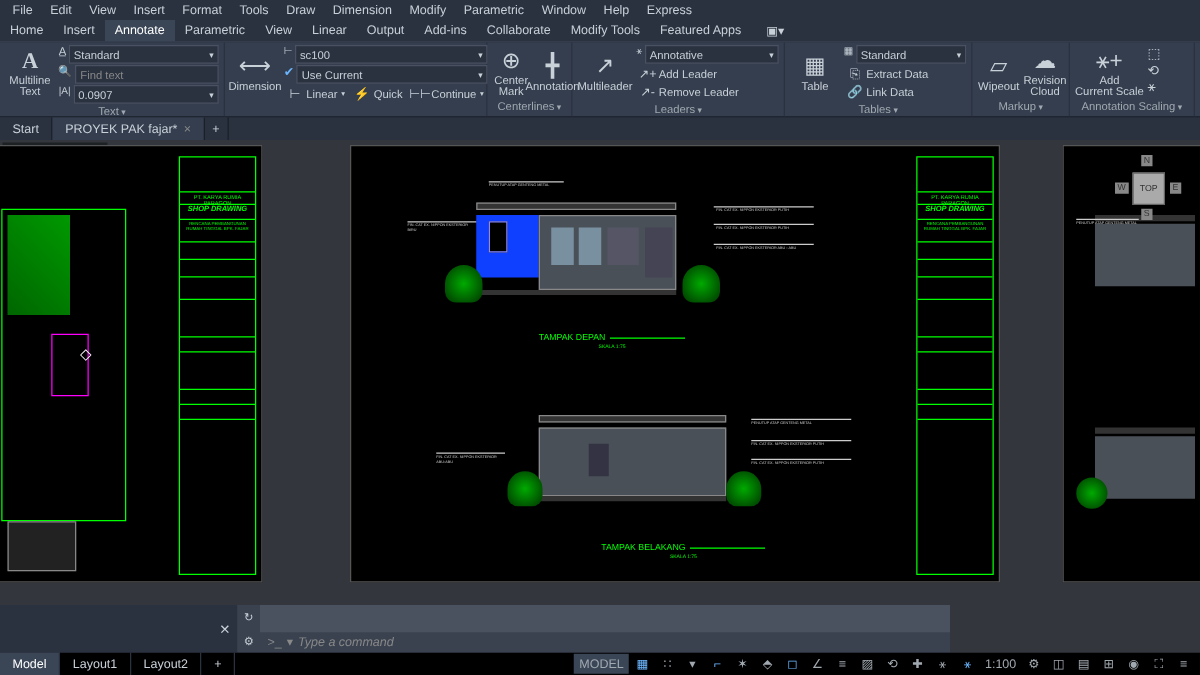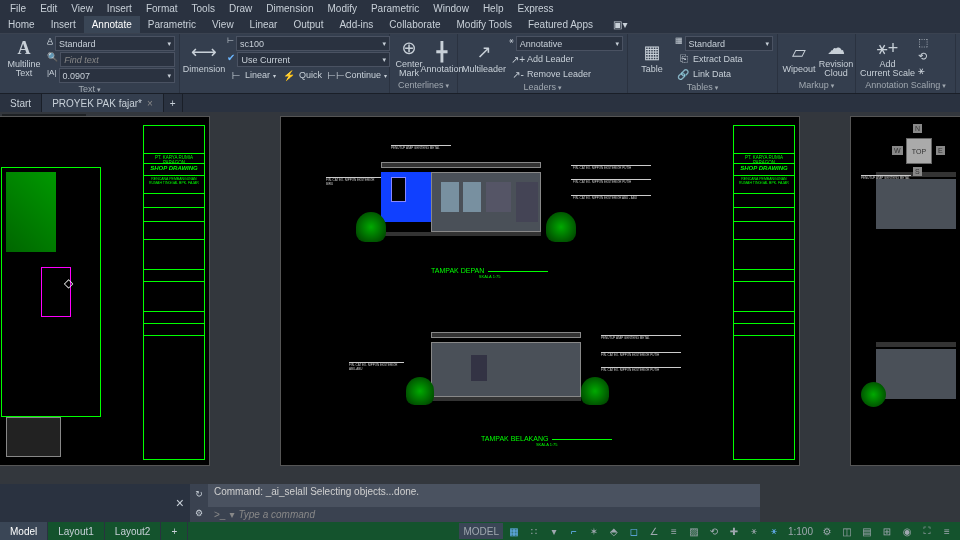"Find text" div.input { font-style: italic -> none }
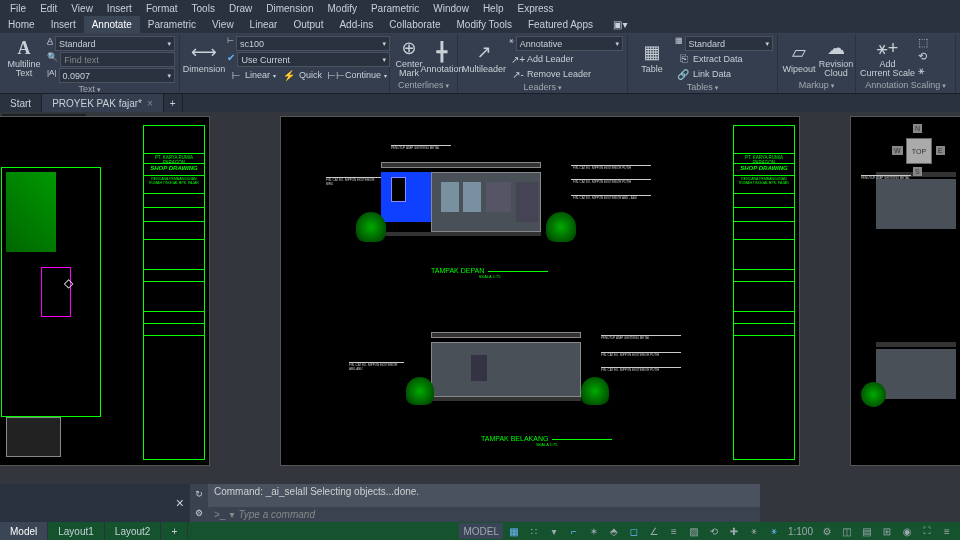"Command: _ai_selall Selecting" div { html: <div>Command: _ai_selall Selecting objects...done.</div> -> none }
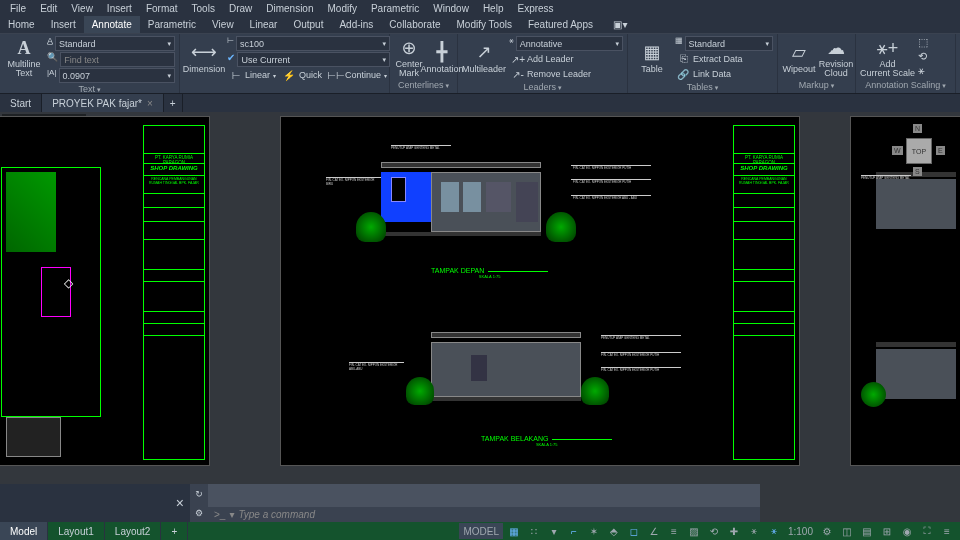"Model" .status { background: #14532d -> #000000 }
